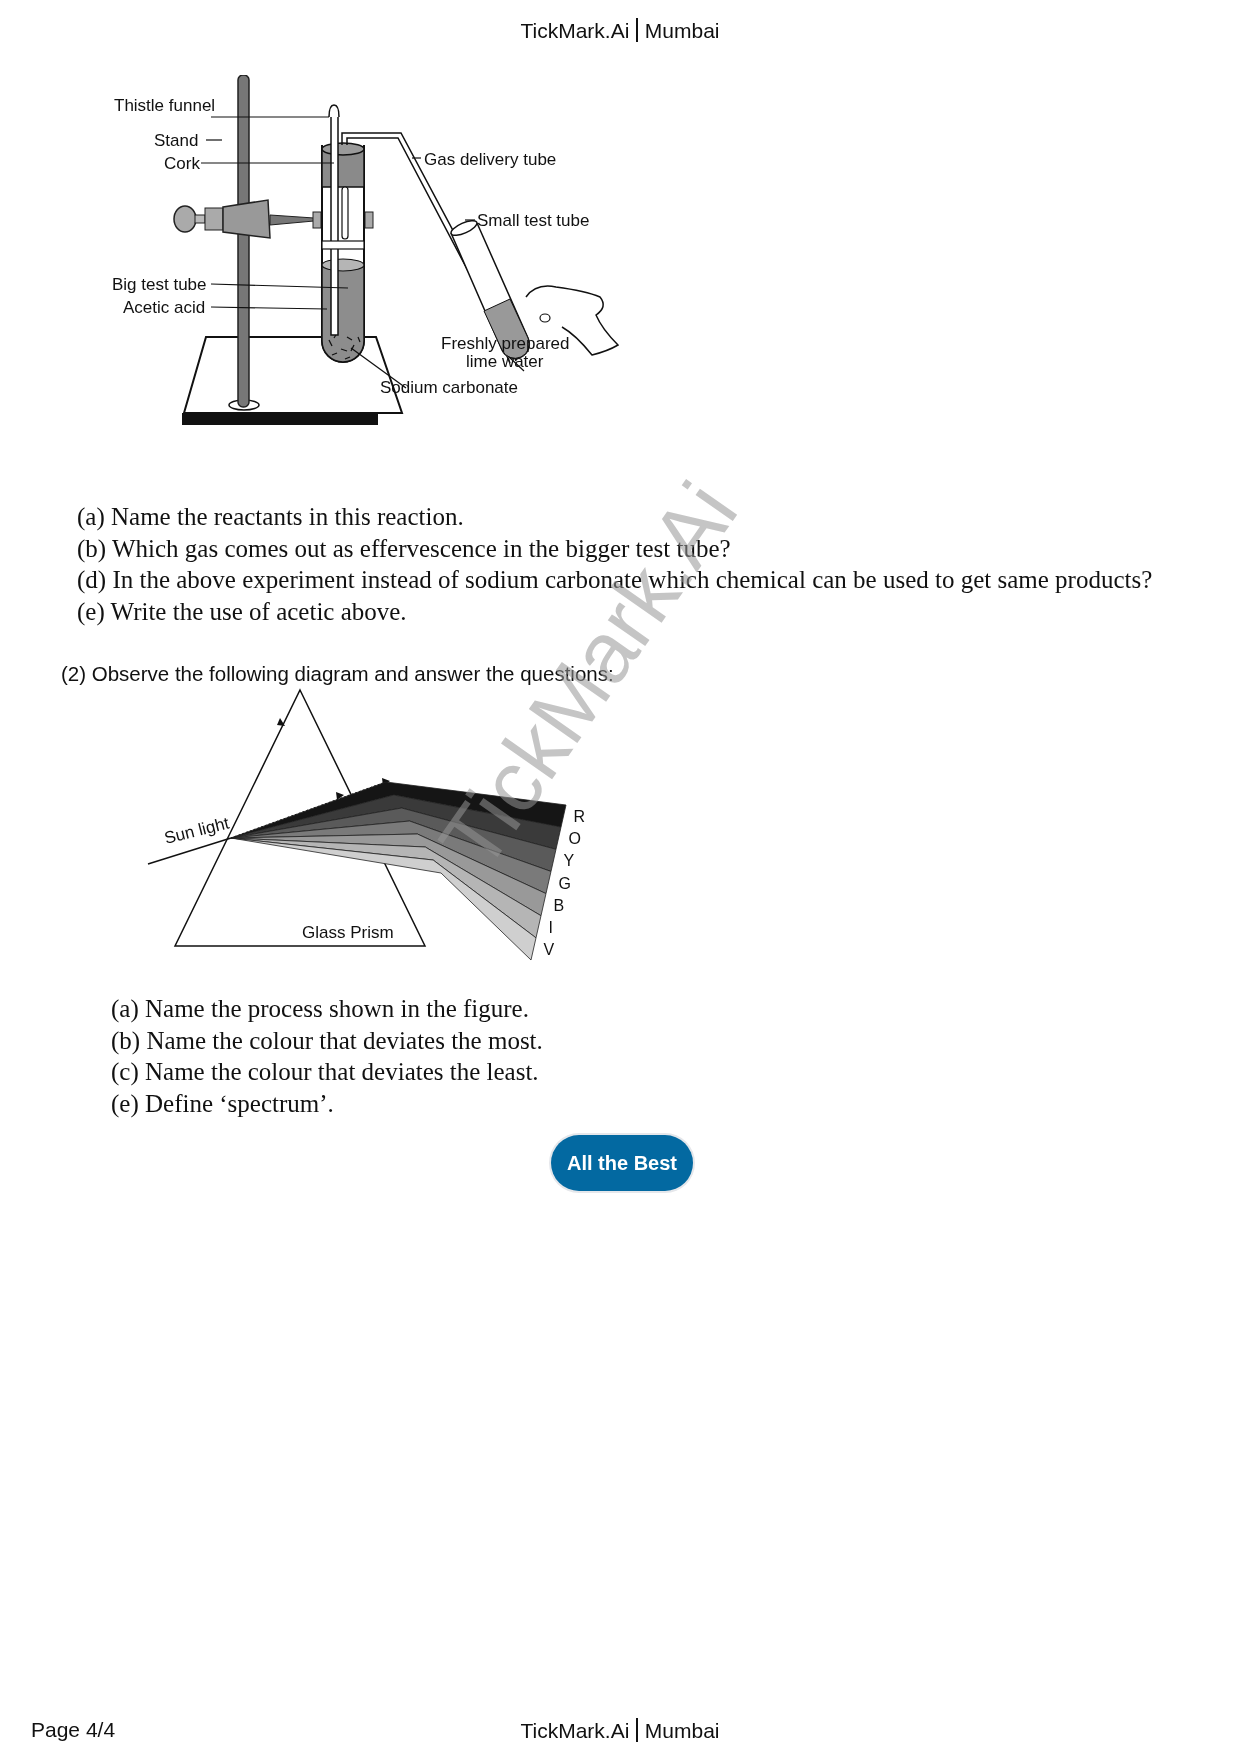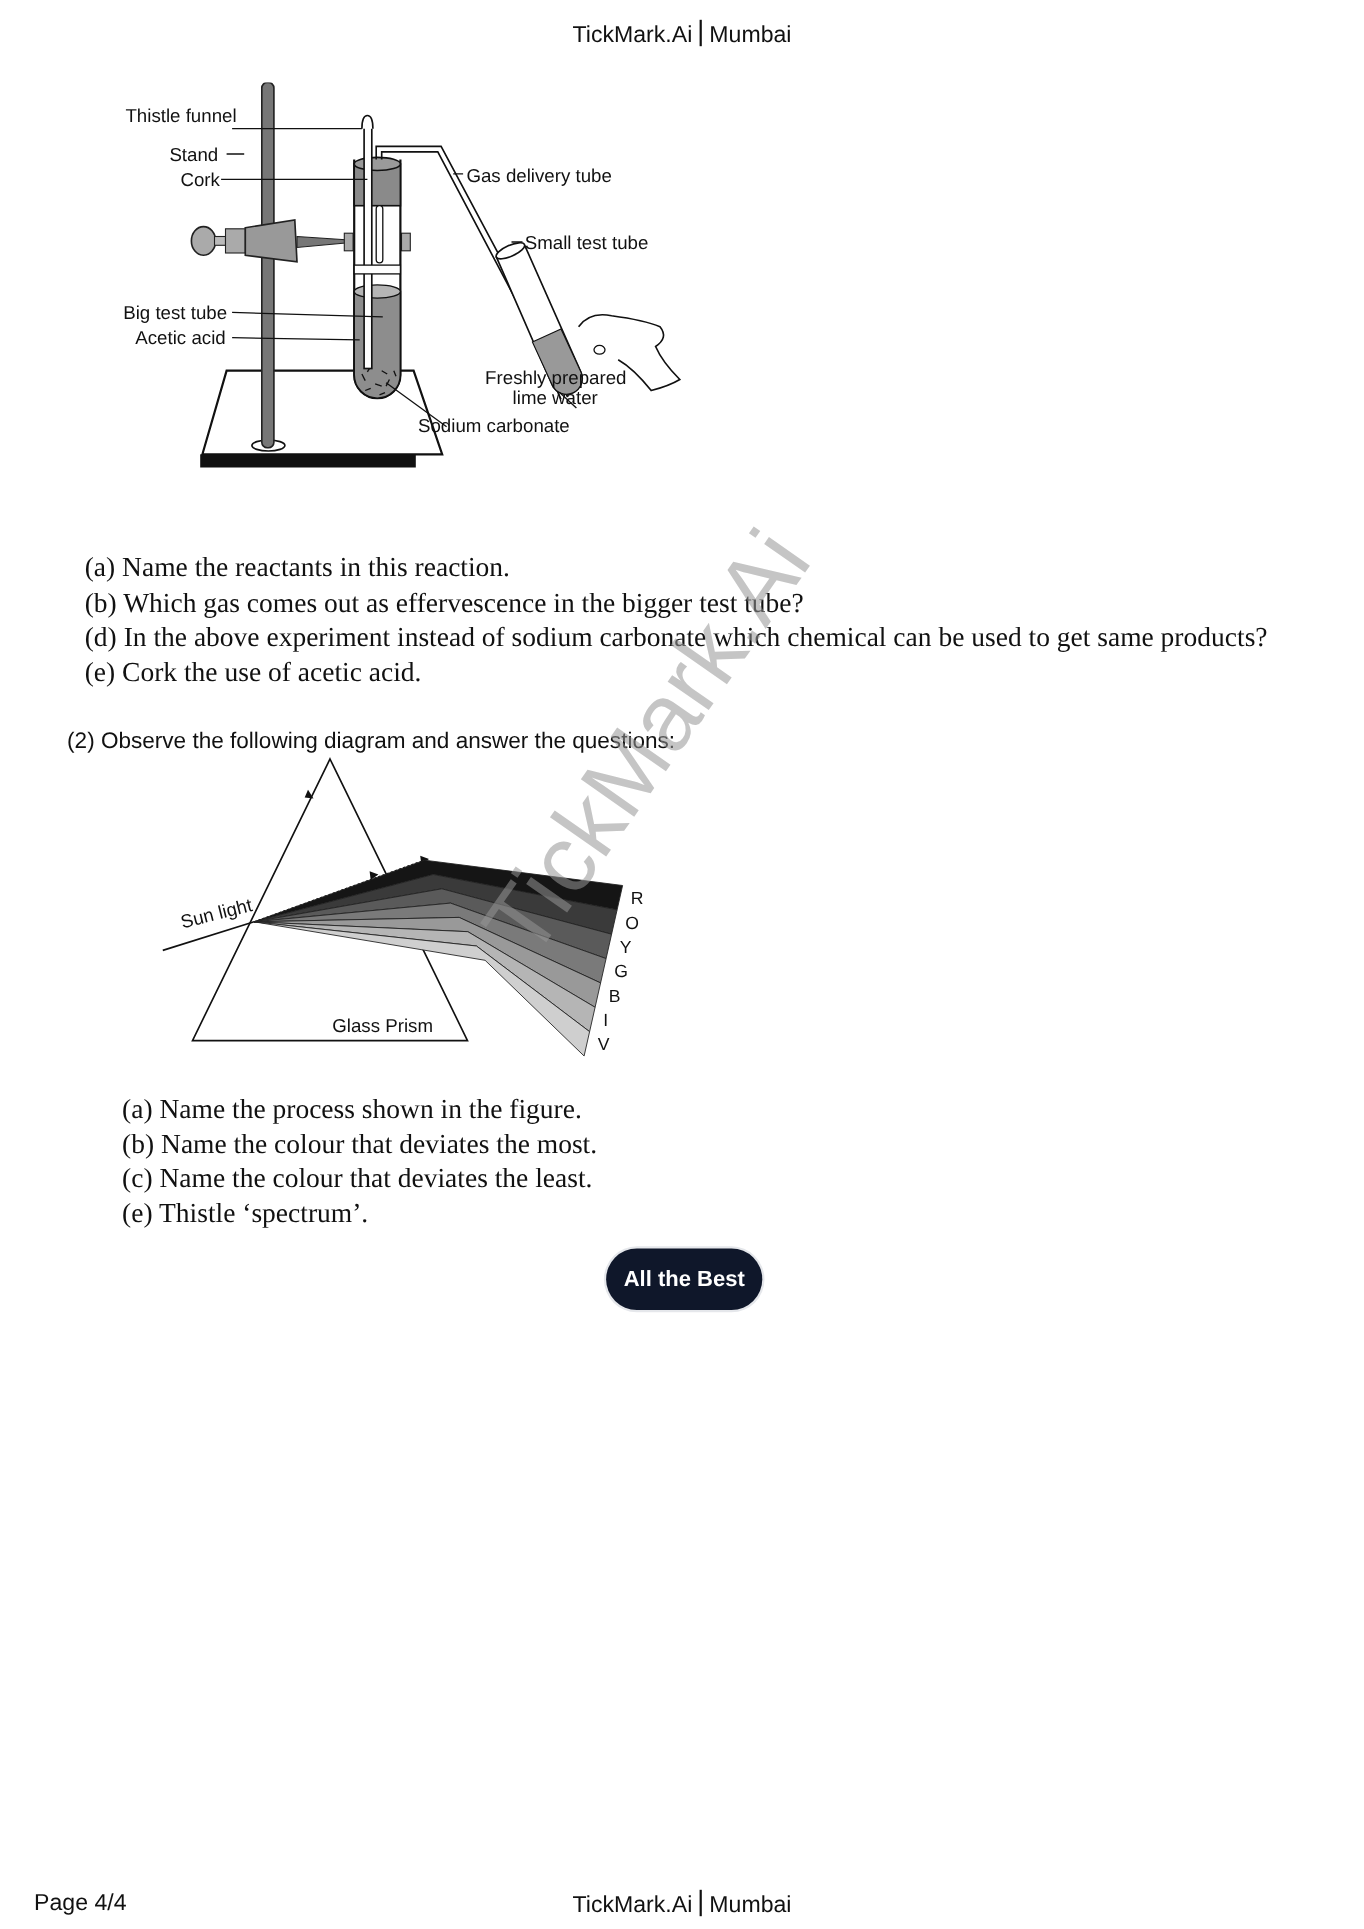"(e) Cork the use of" li { text: Cork the use of acetic acid -> Write the use of acetic above }
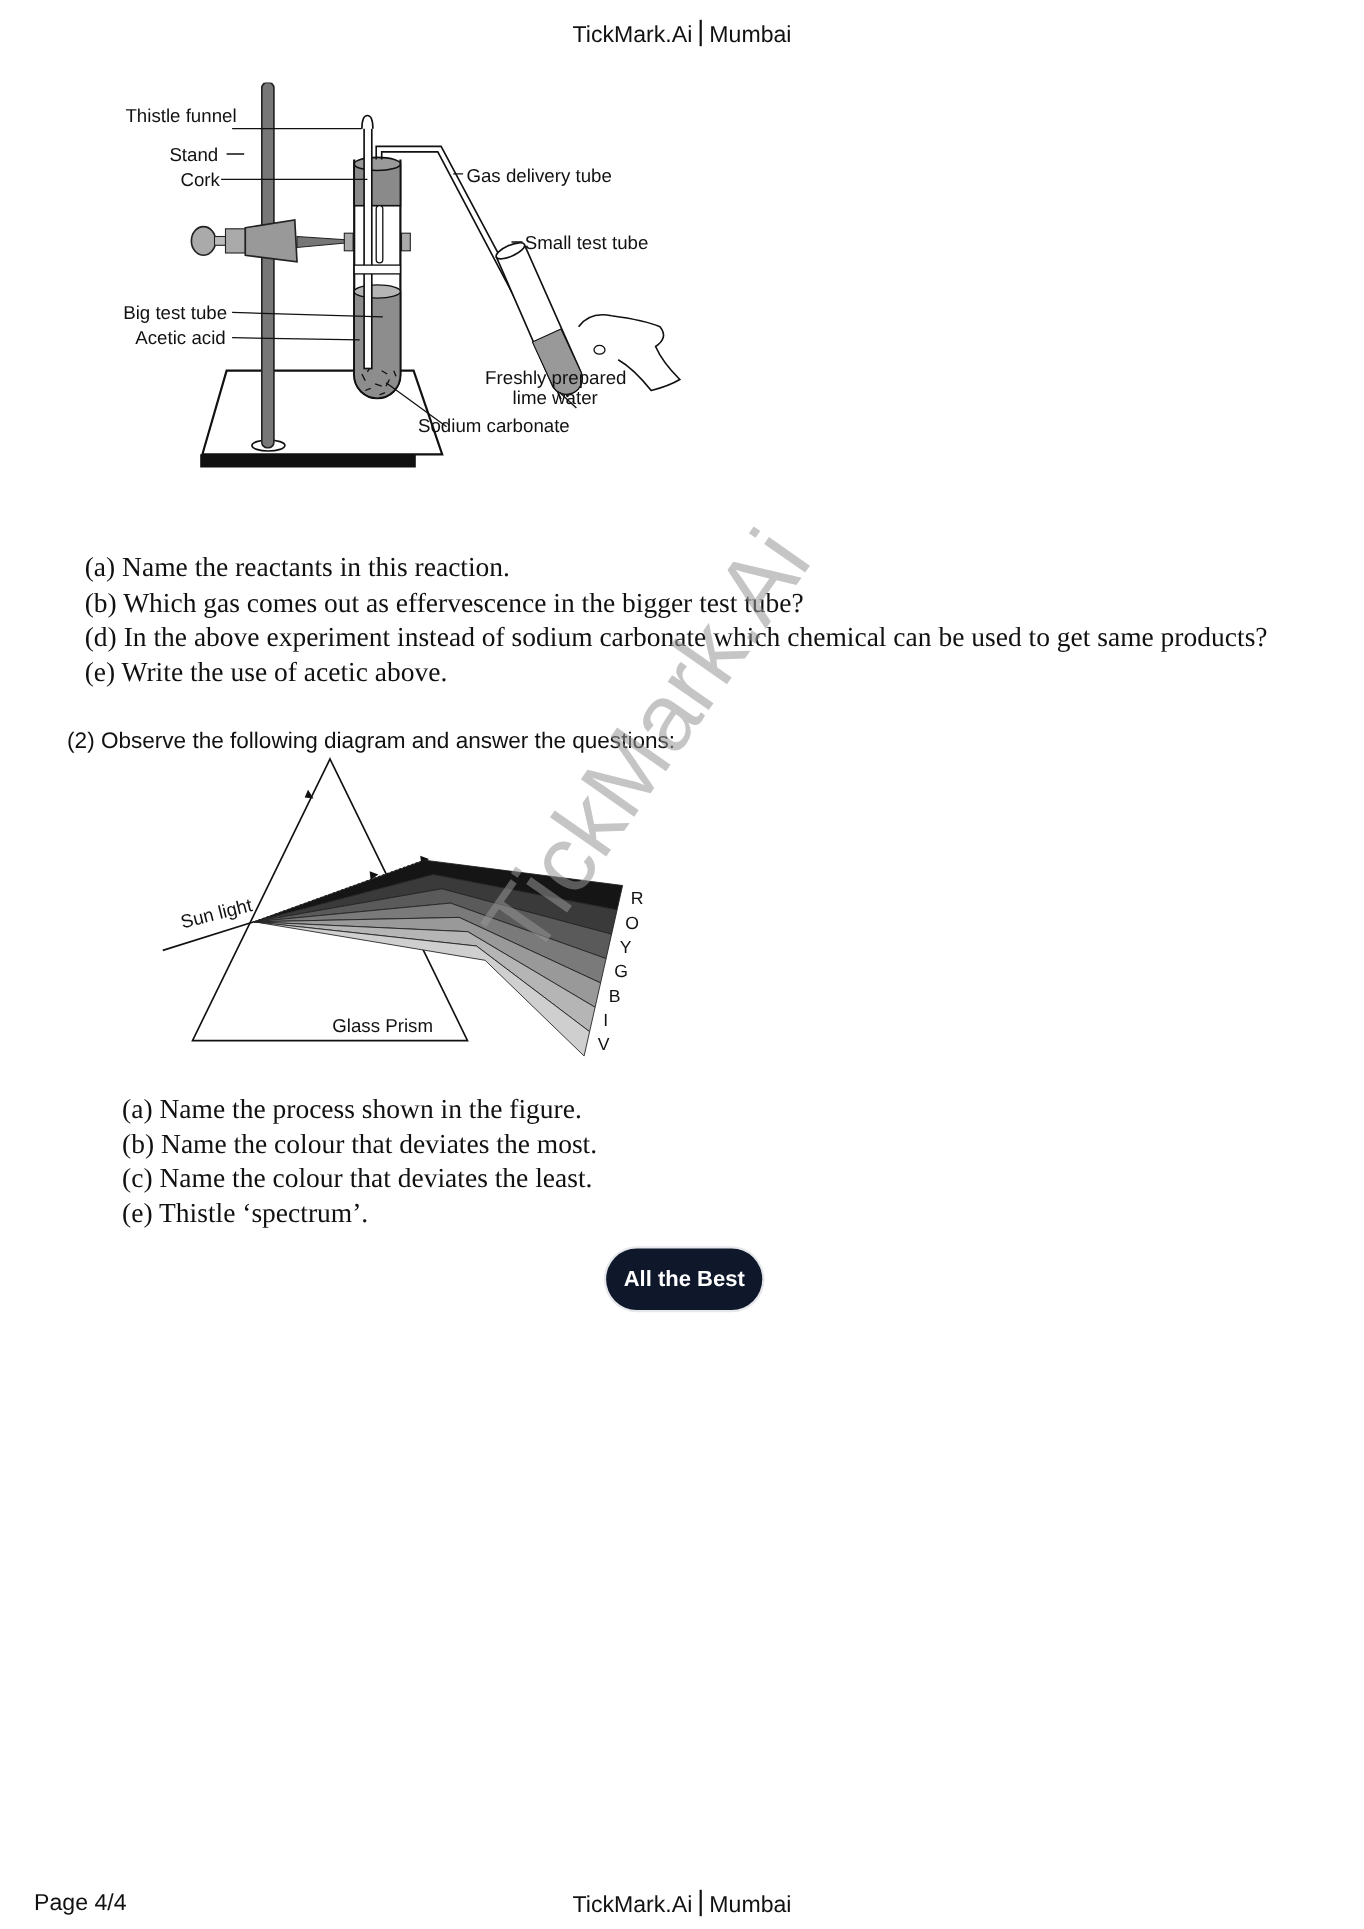"(e) Thistle ‘spectrum’." li { text: Thistle -> Define }
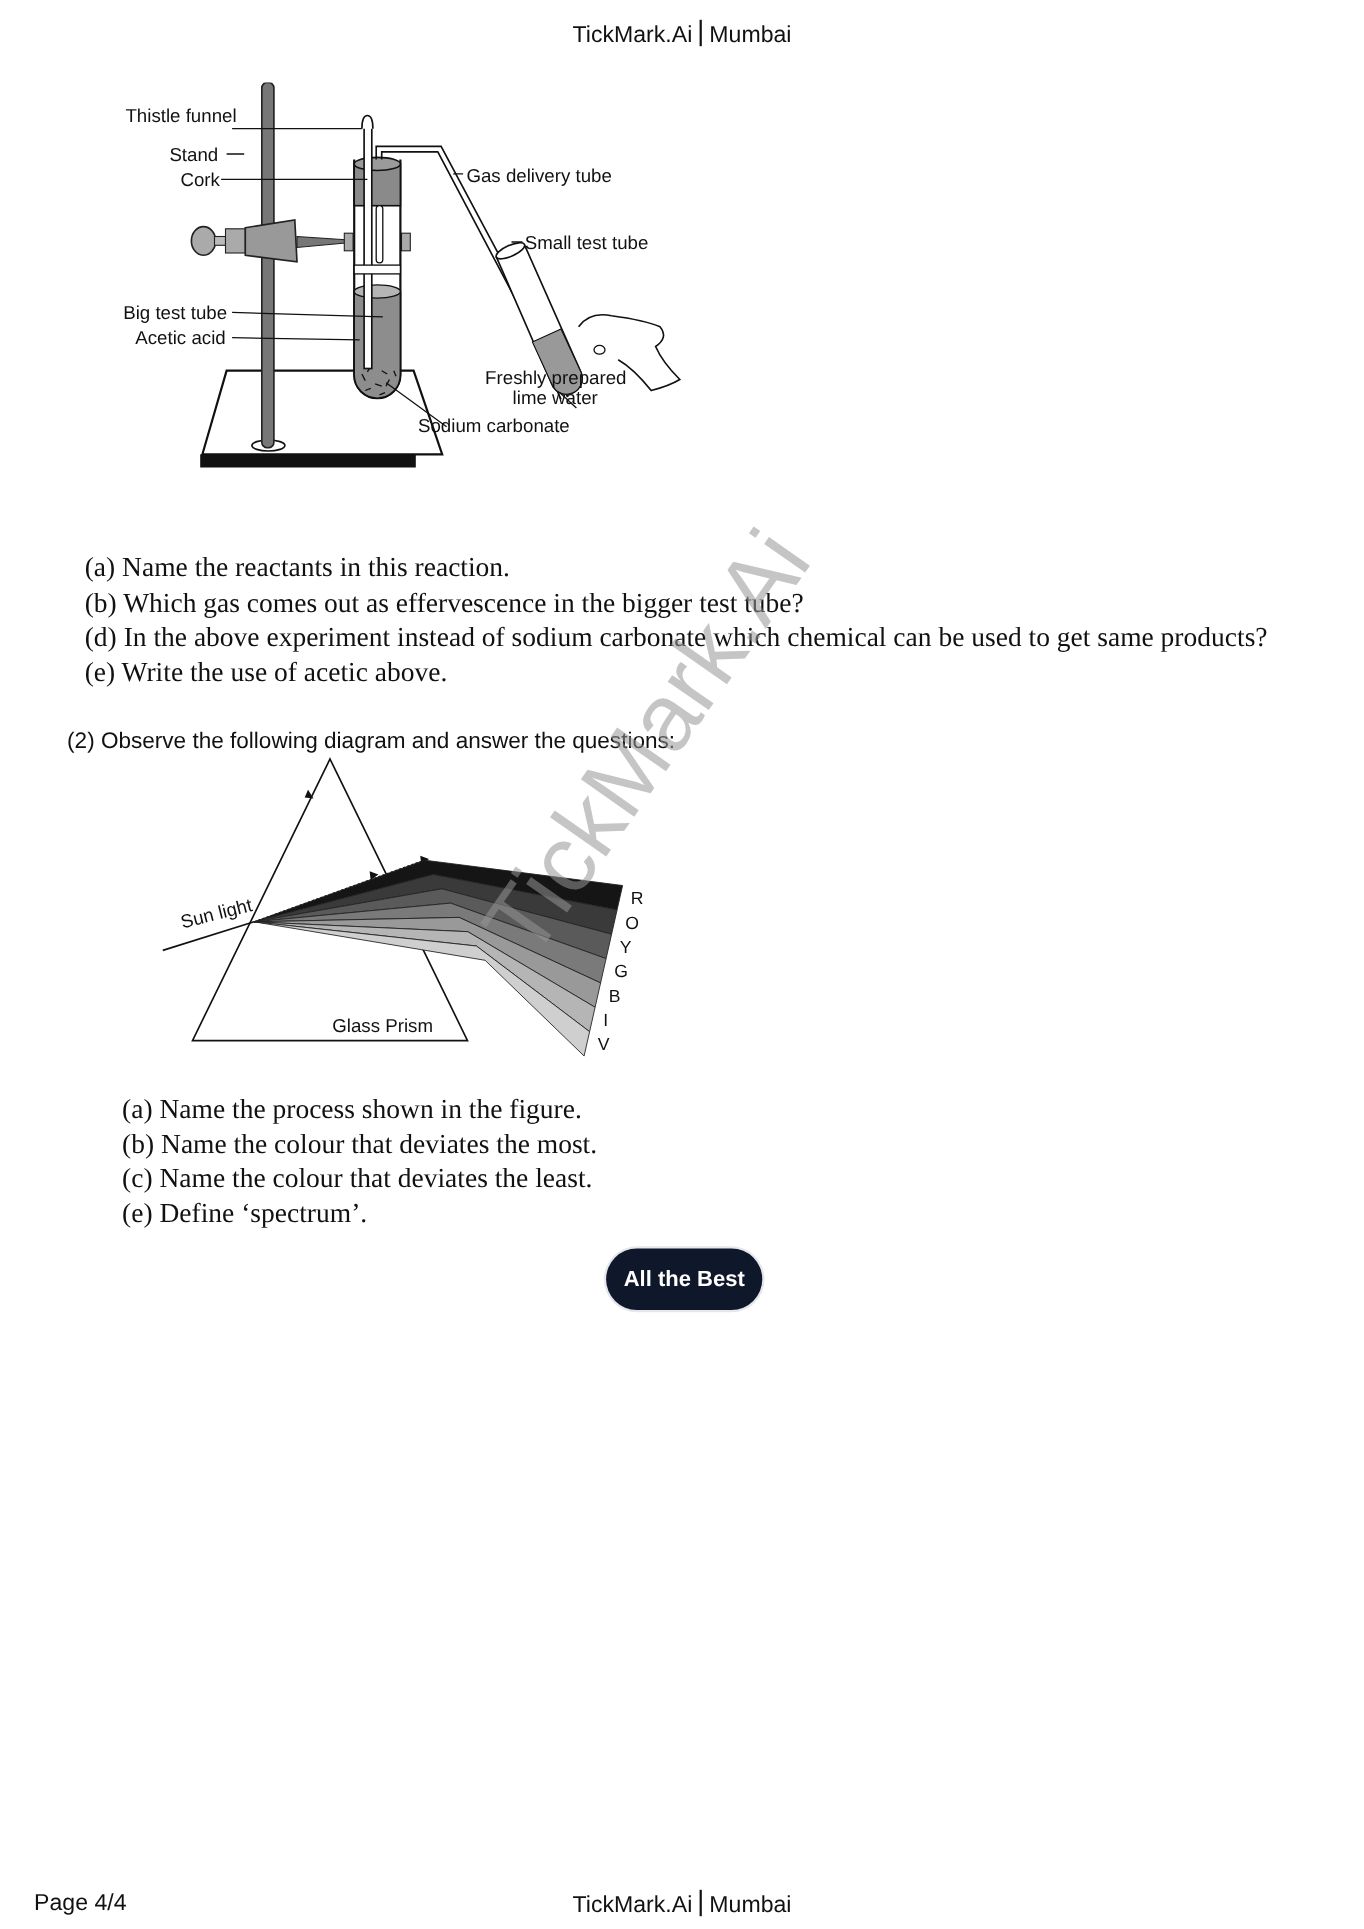"All the Best" .best-btn { background: #0f172a -> #0369a1 }
